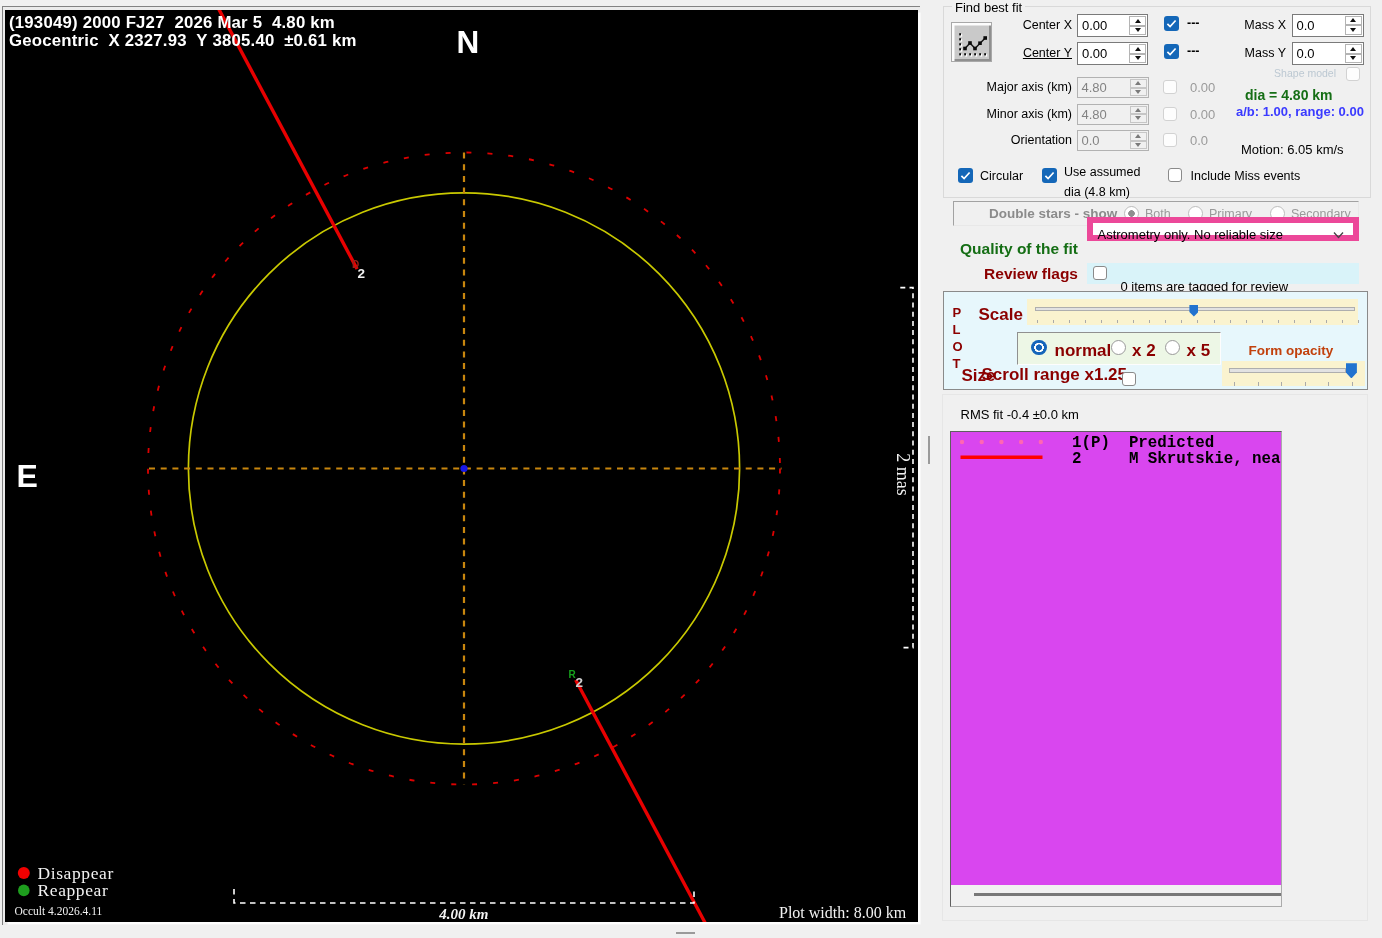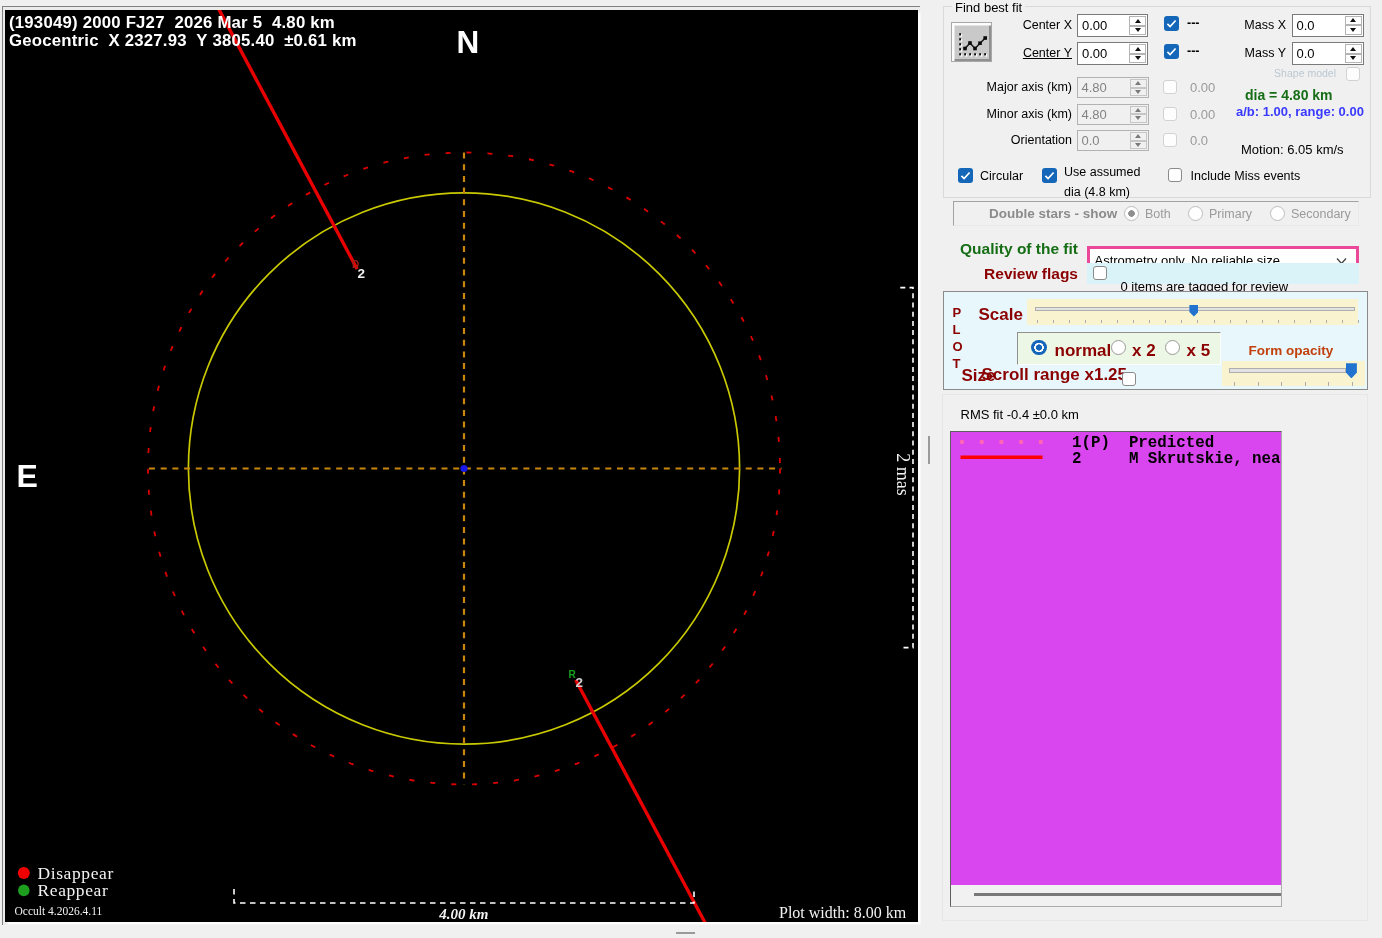"Astrometry only. No reliable size" div.abs { border: 3px solid #ec4899 -> 6px solid #ec4899; top: 246px -> 217px }
